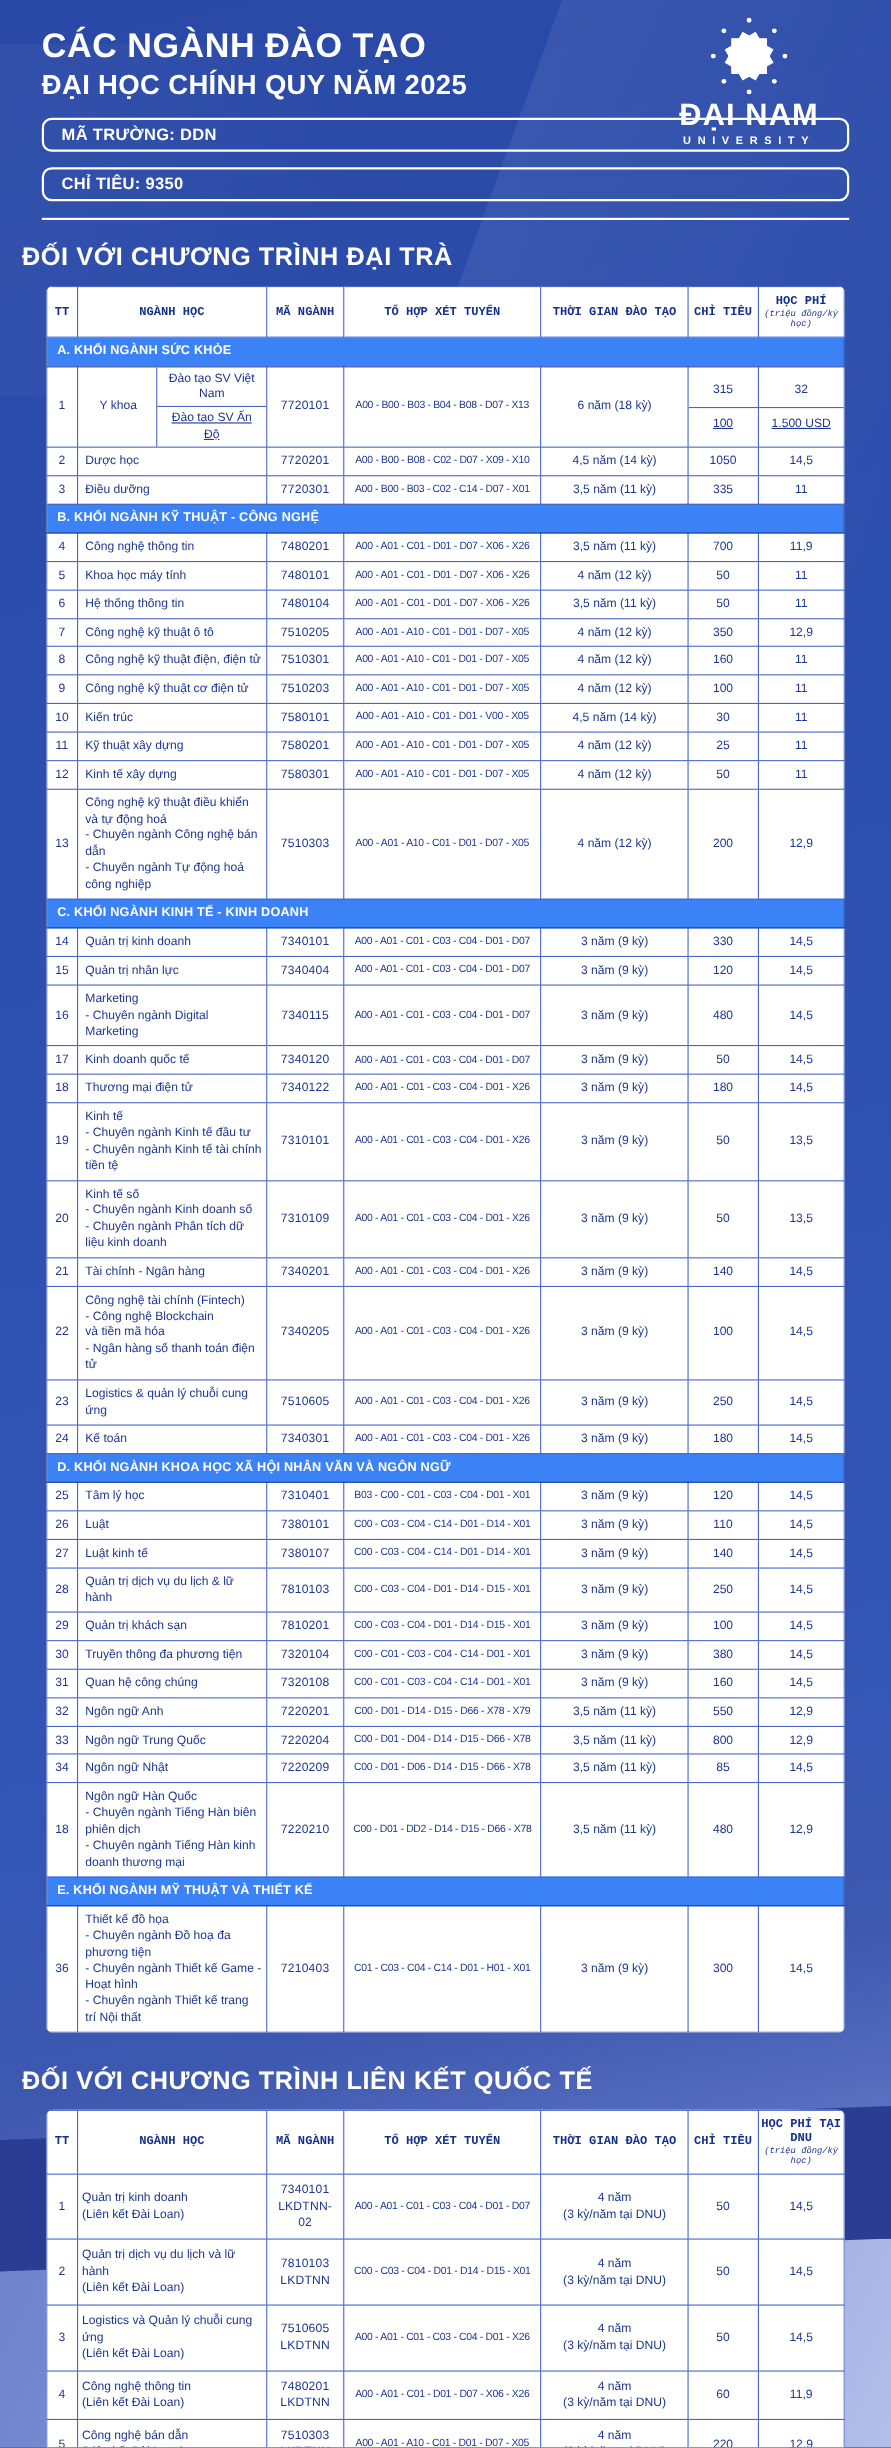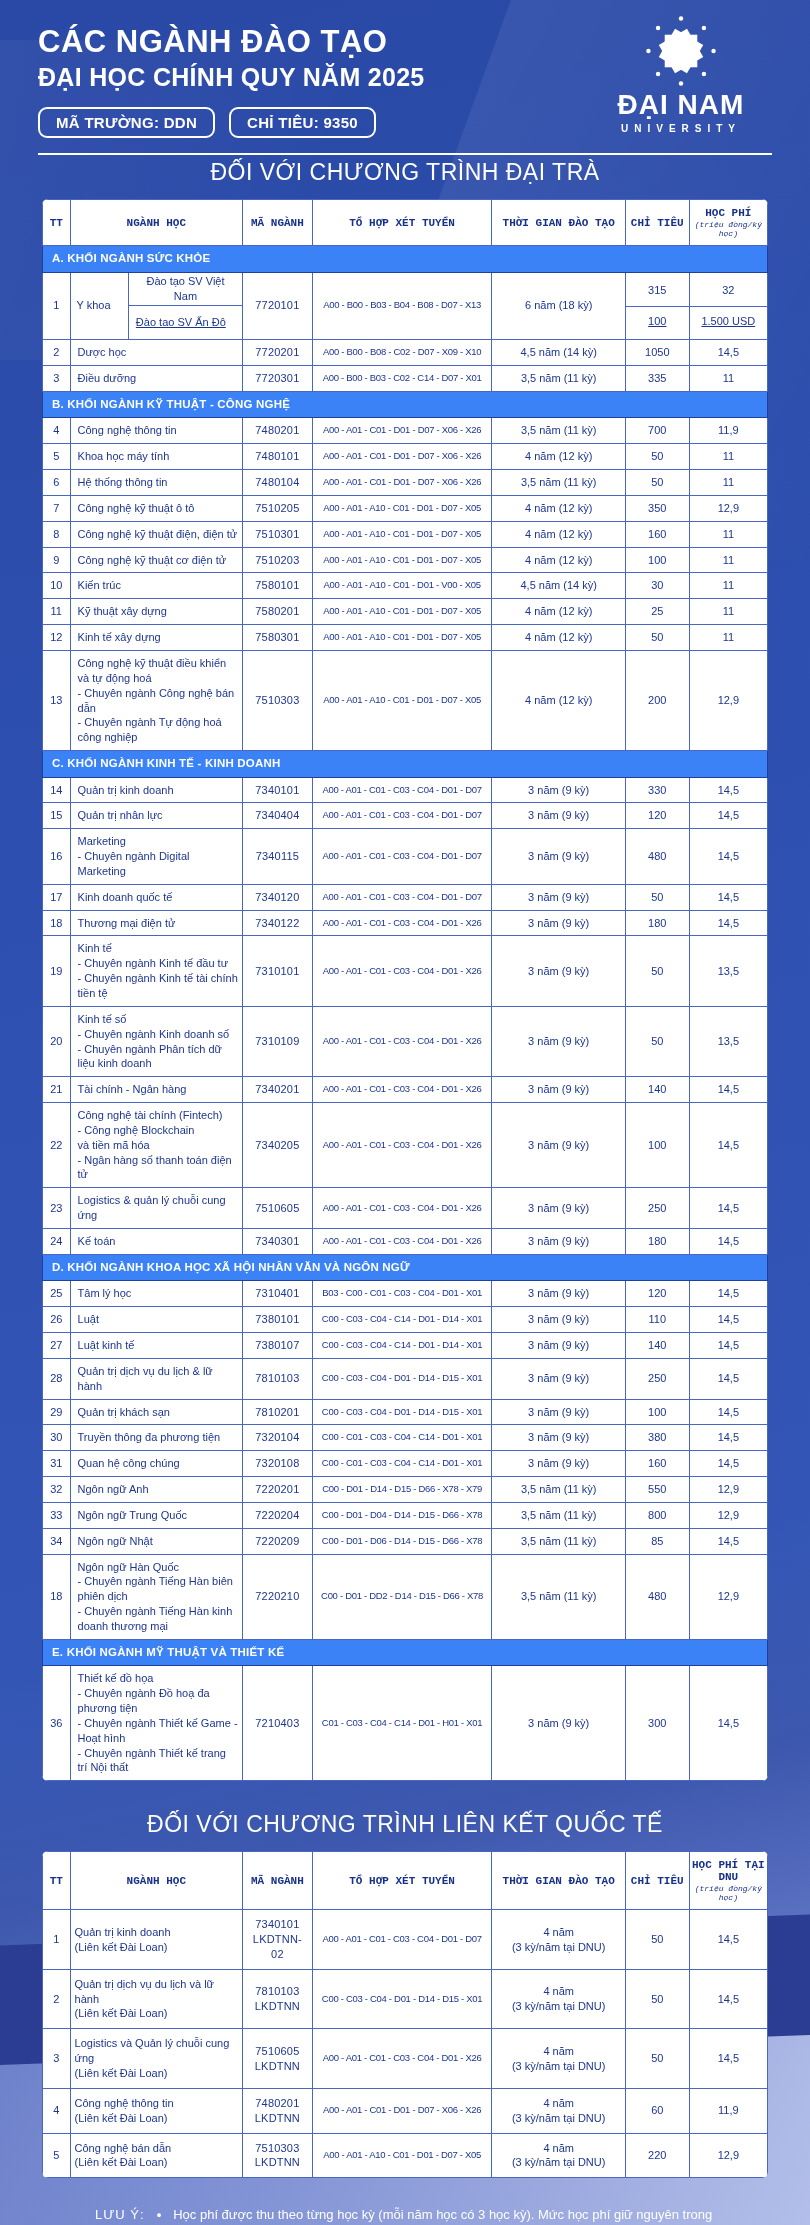"MÃ TRƯỜNG: DDN" .badges { flex-direction: none -> column }
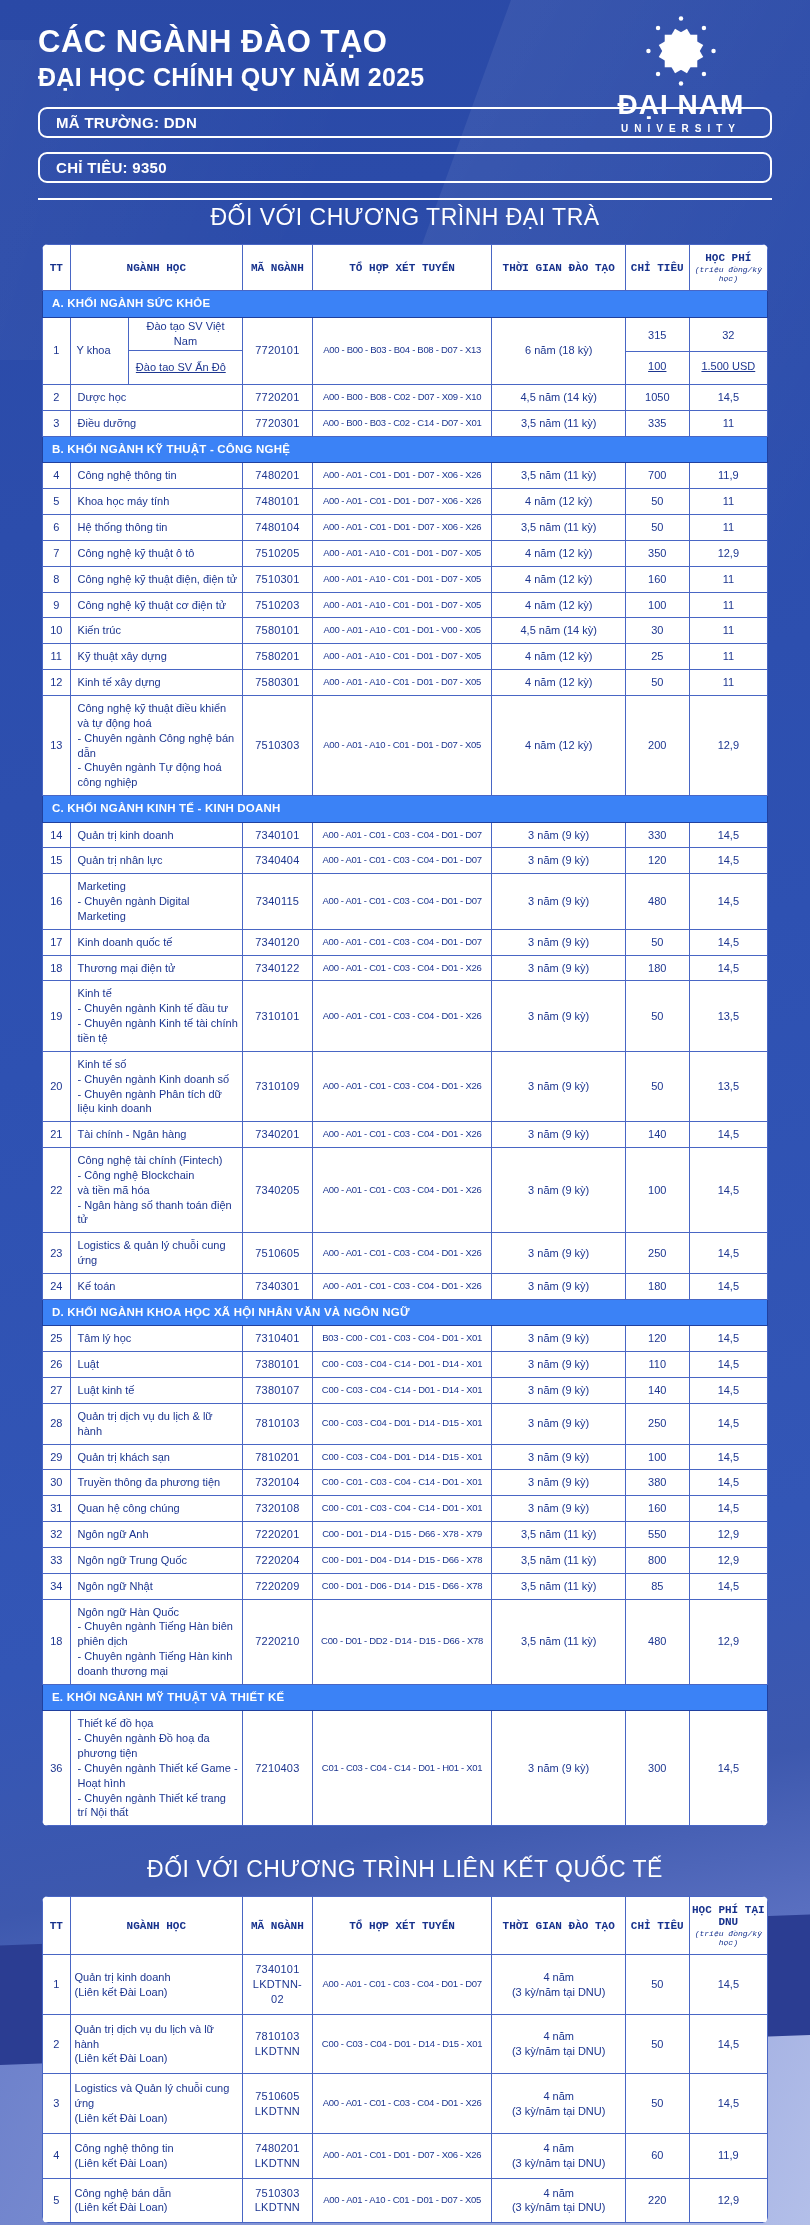"ĐỐI VỚI CHƯƠNG TRÌNH ĐẠI" .big-title { font-weight: 400 -> 700; margin: 4px 20px 13px -> 20px 20px 13px; text-align: center -> none }
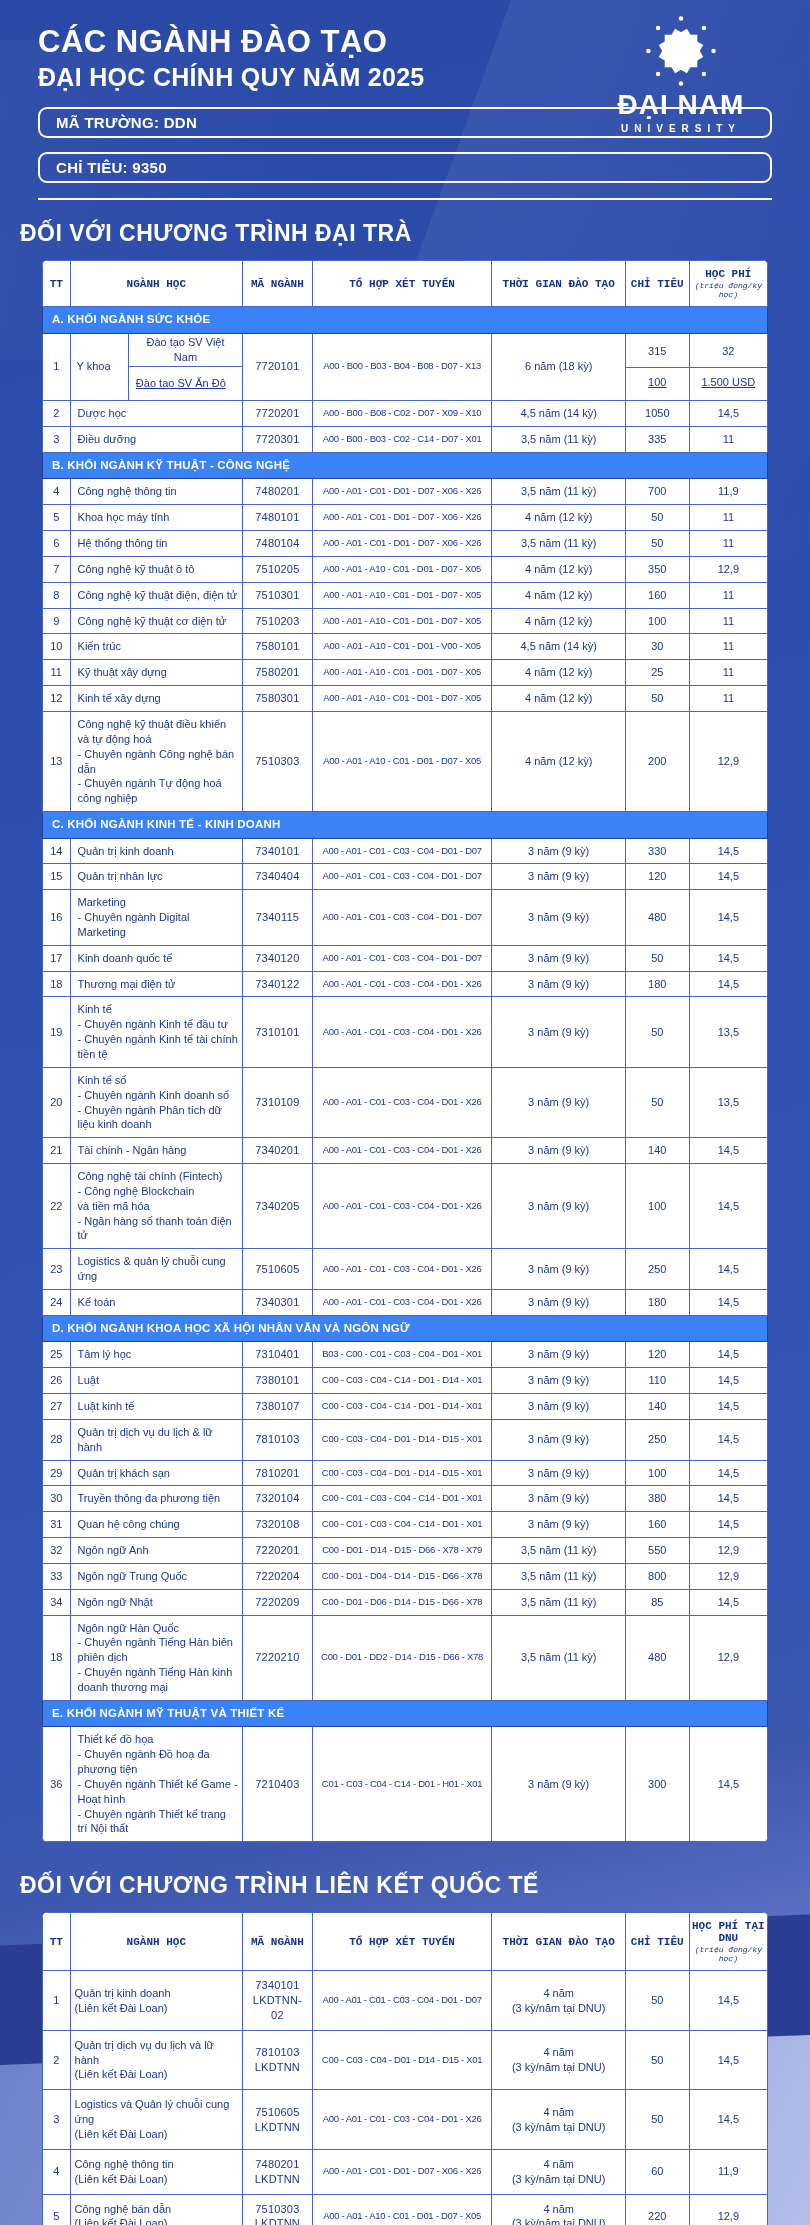"Y khoa" .split-left { margin-left: none -> 14px }
